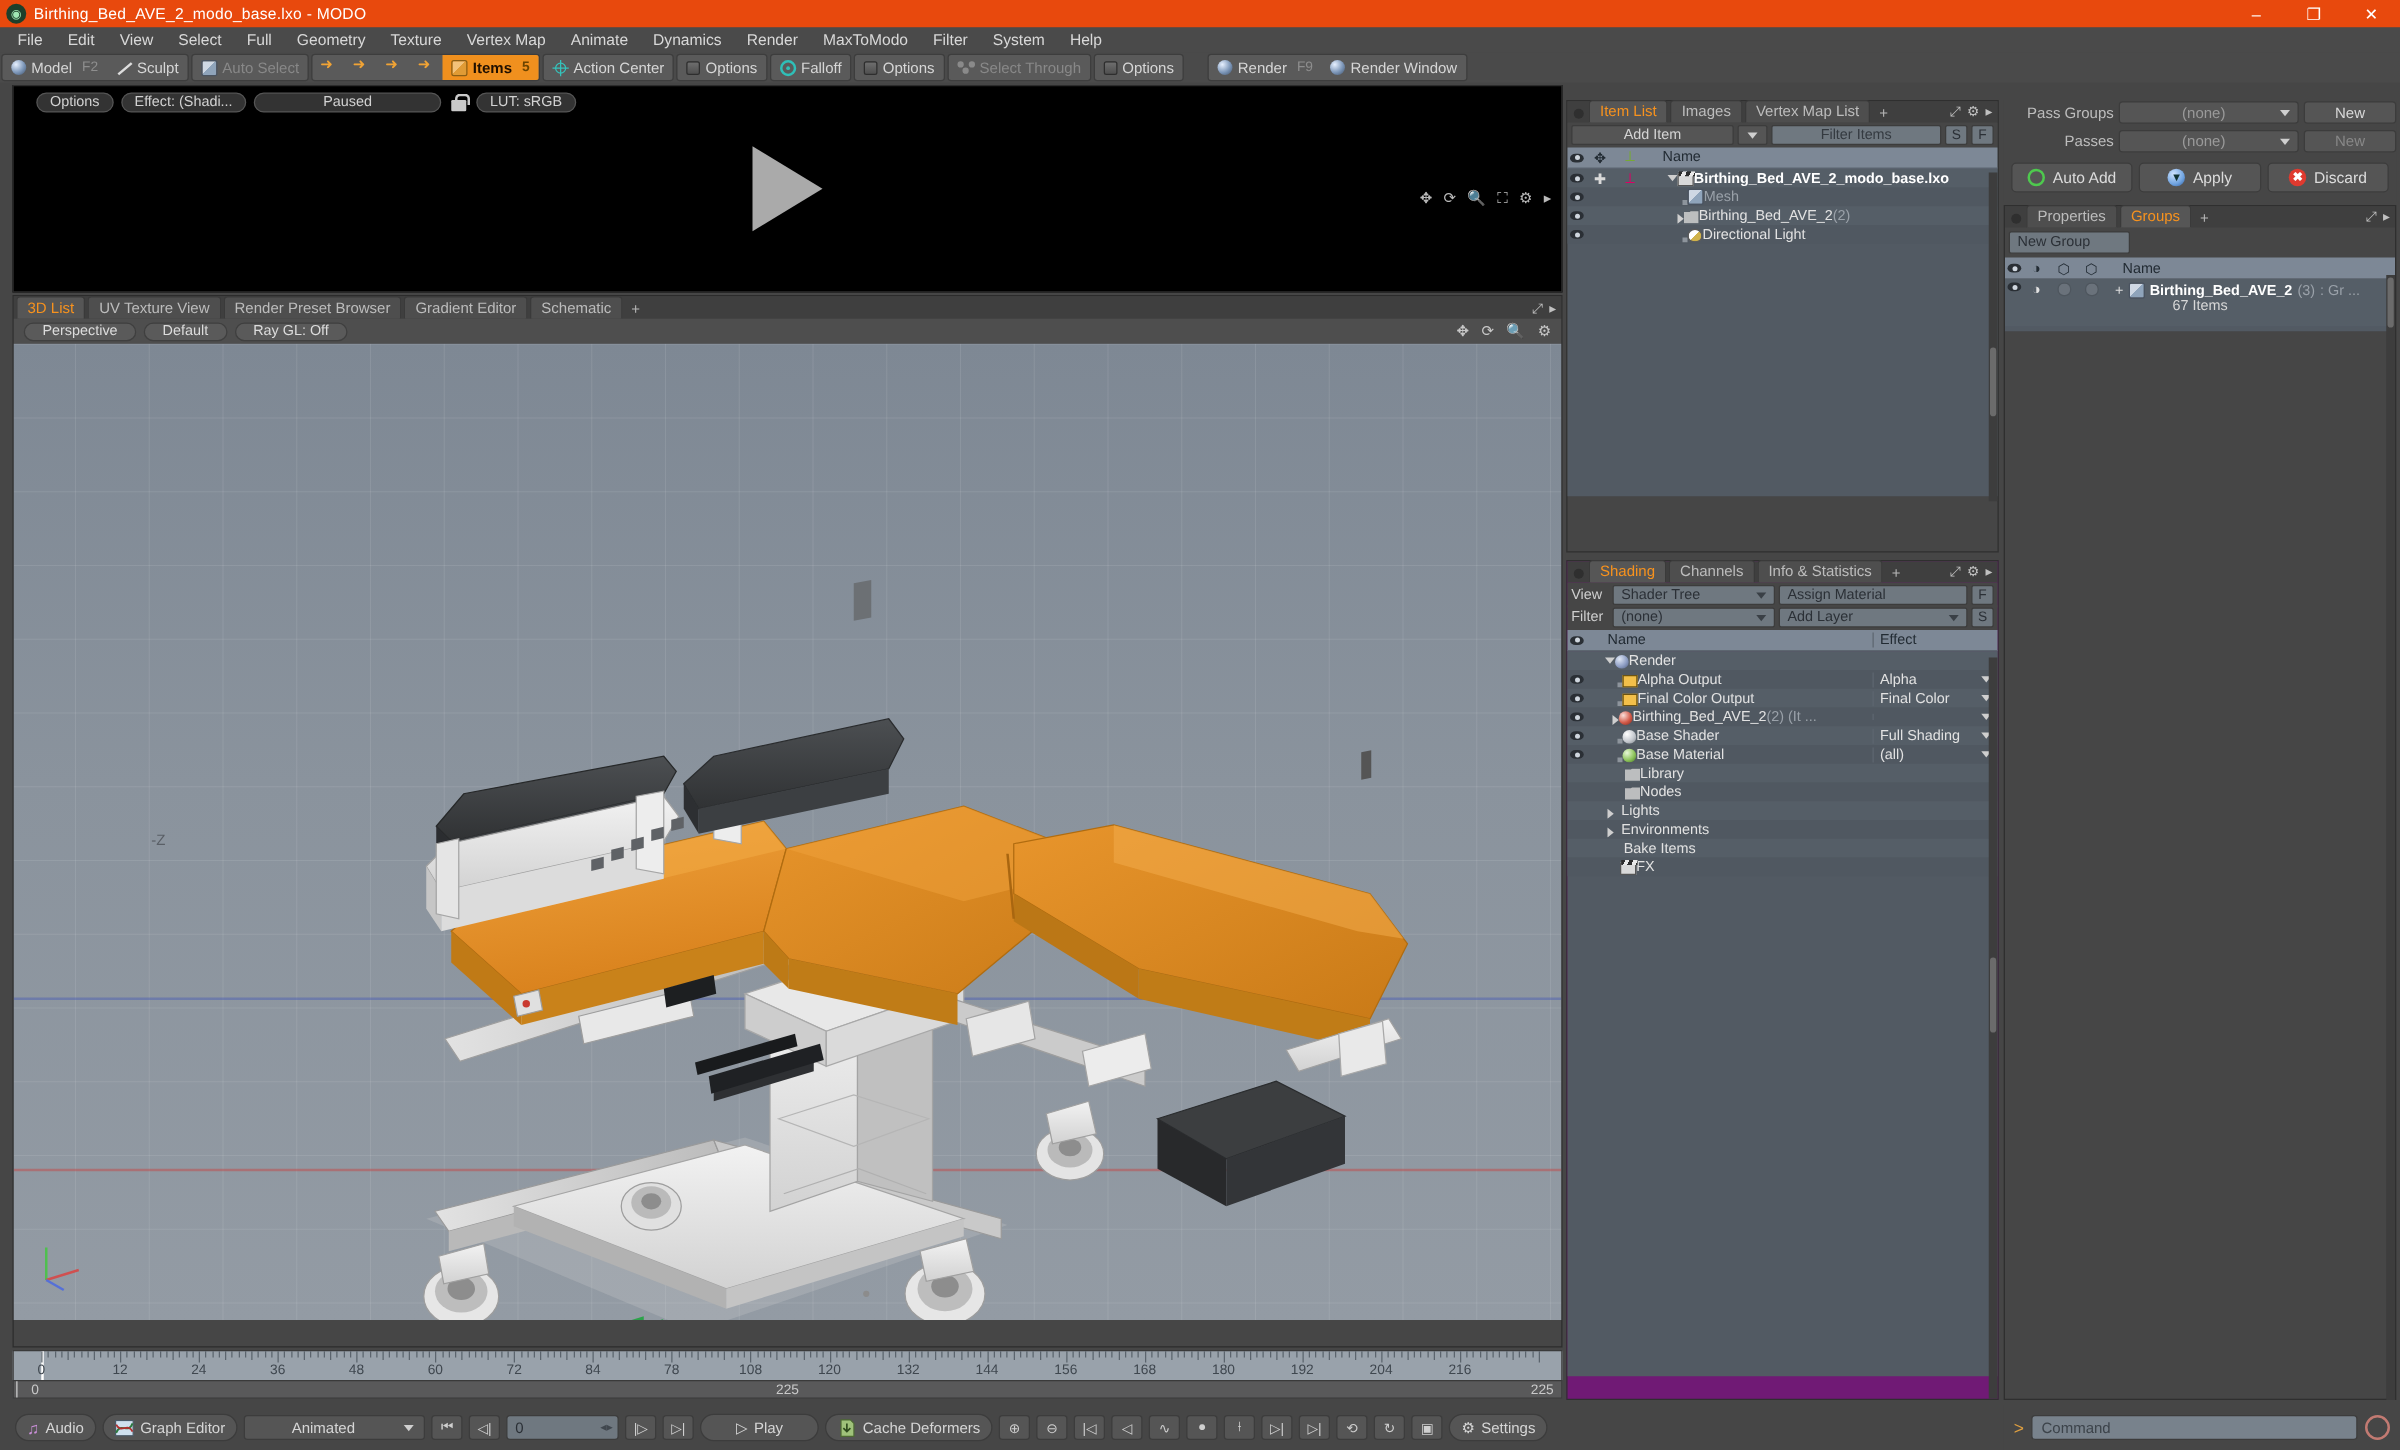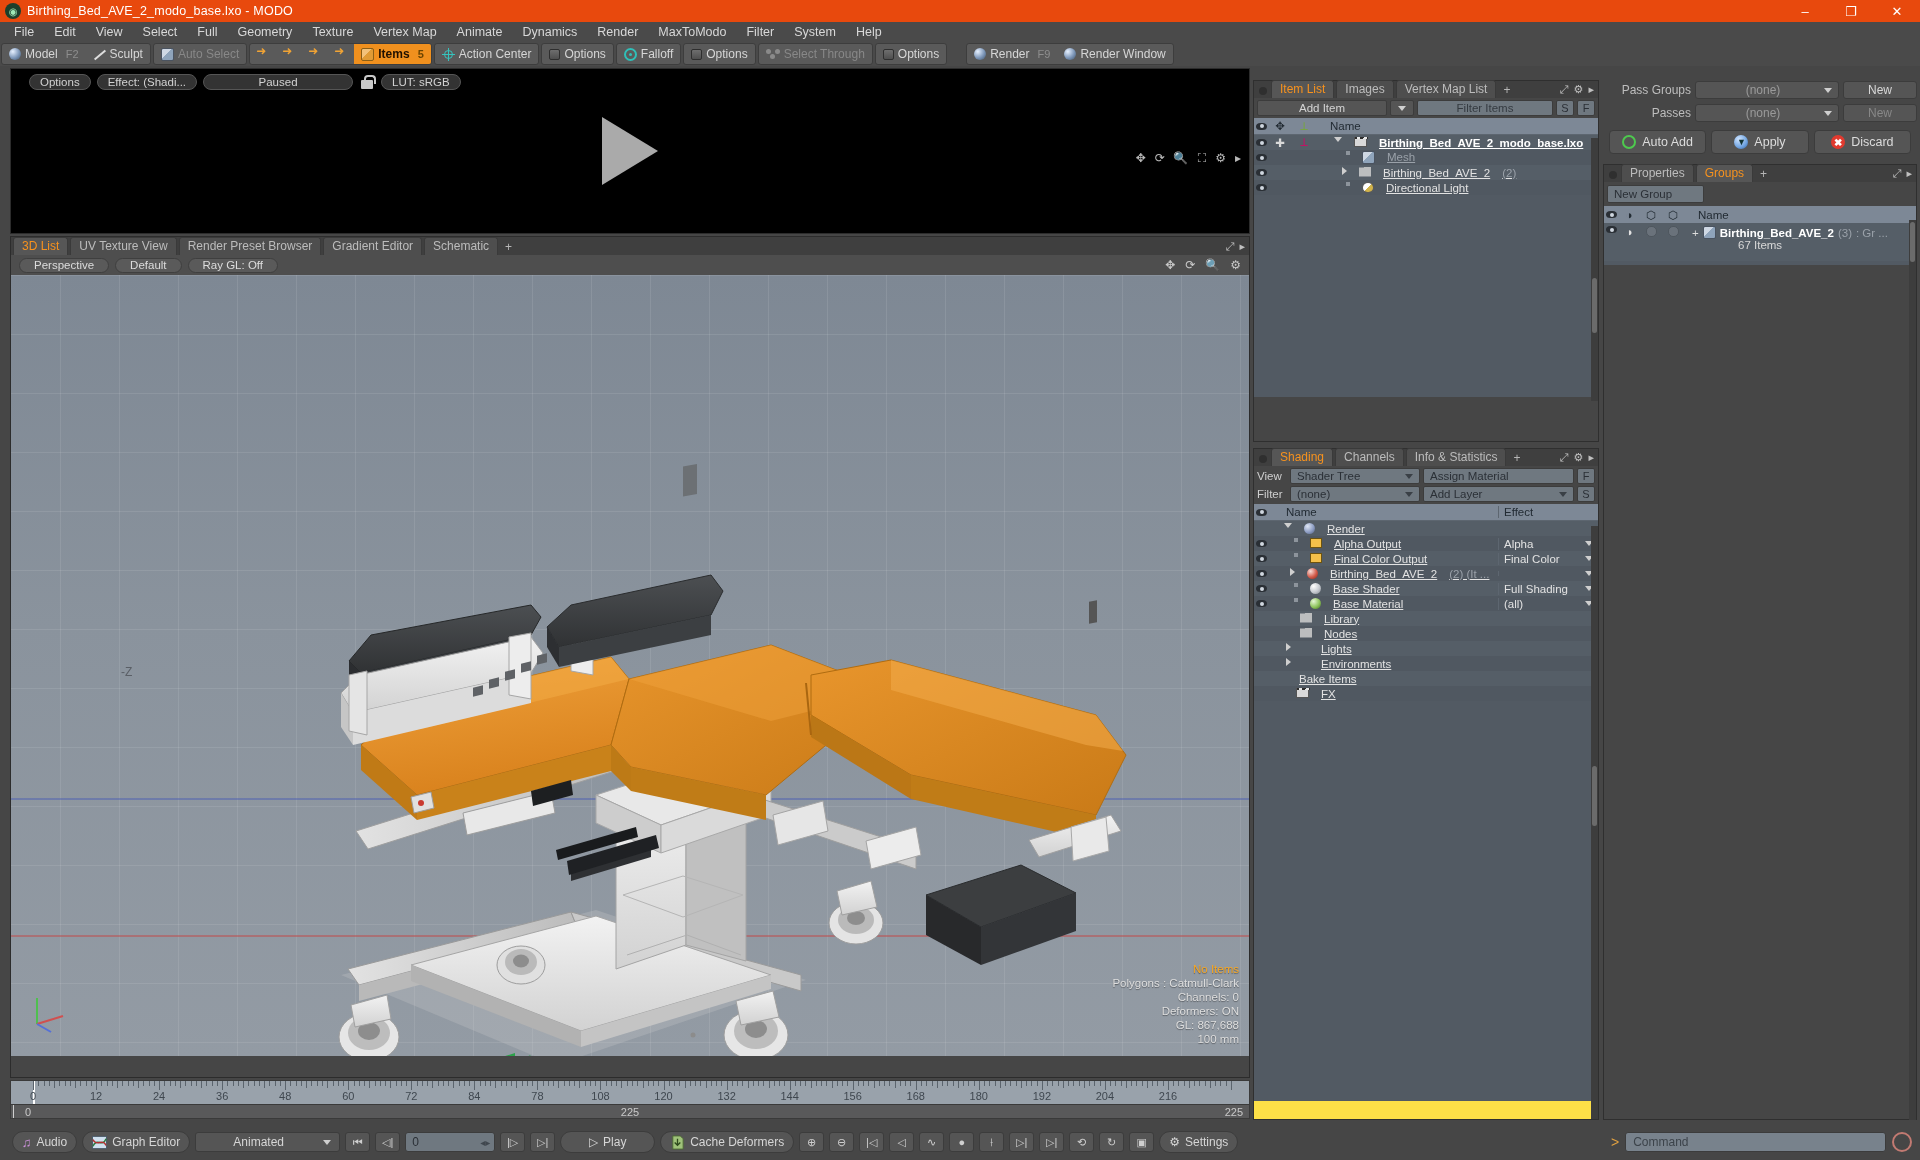"Birthing_Bed_AVE_2_modo_base.lxo" .cellname { align-items: flex-start -> flex-end; gap: 12px -> 0; text-decoration: underline -> none }
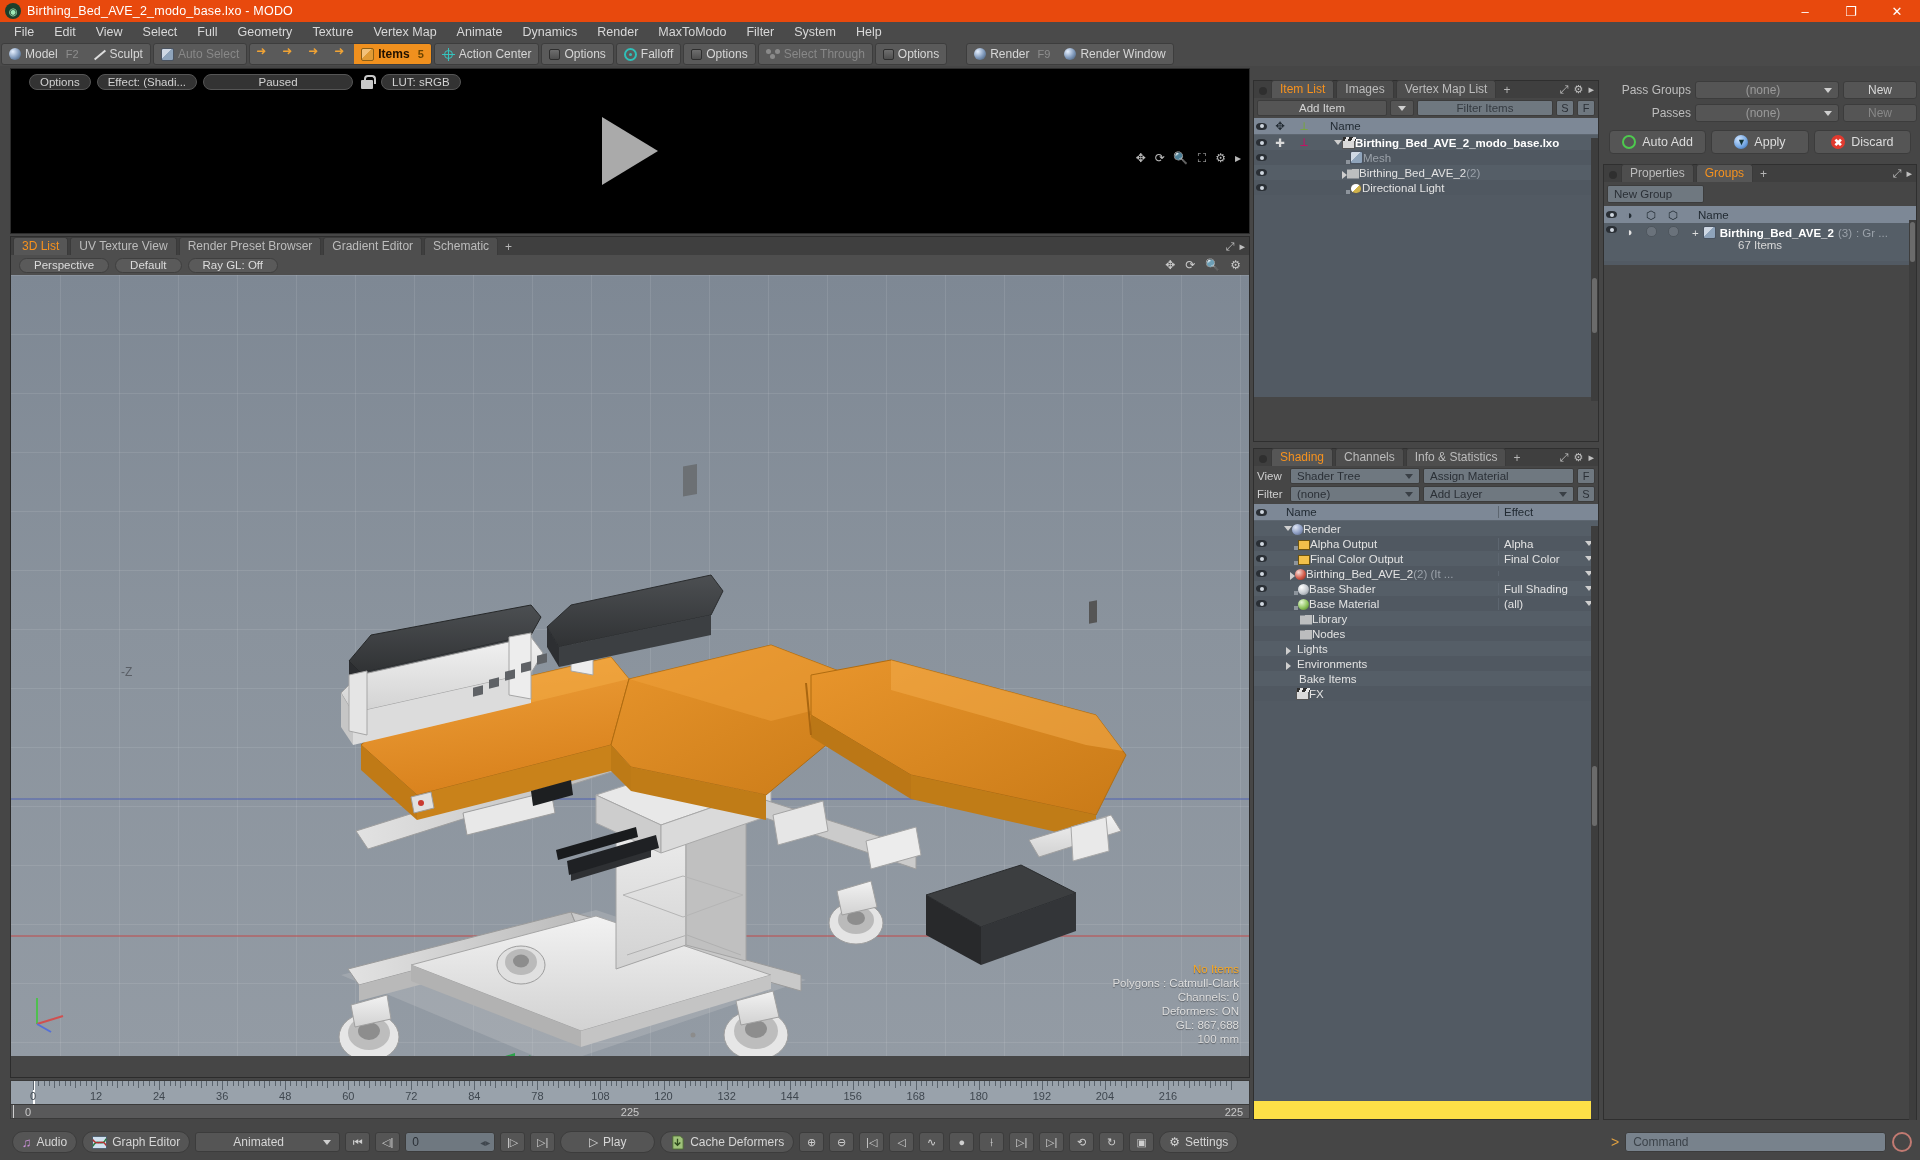"Shading" #shading { background: #fde047 -> #701a75 }
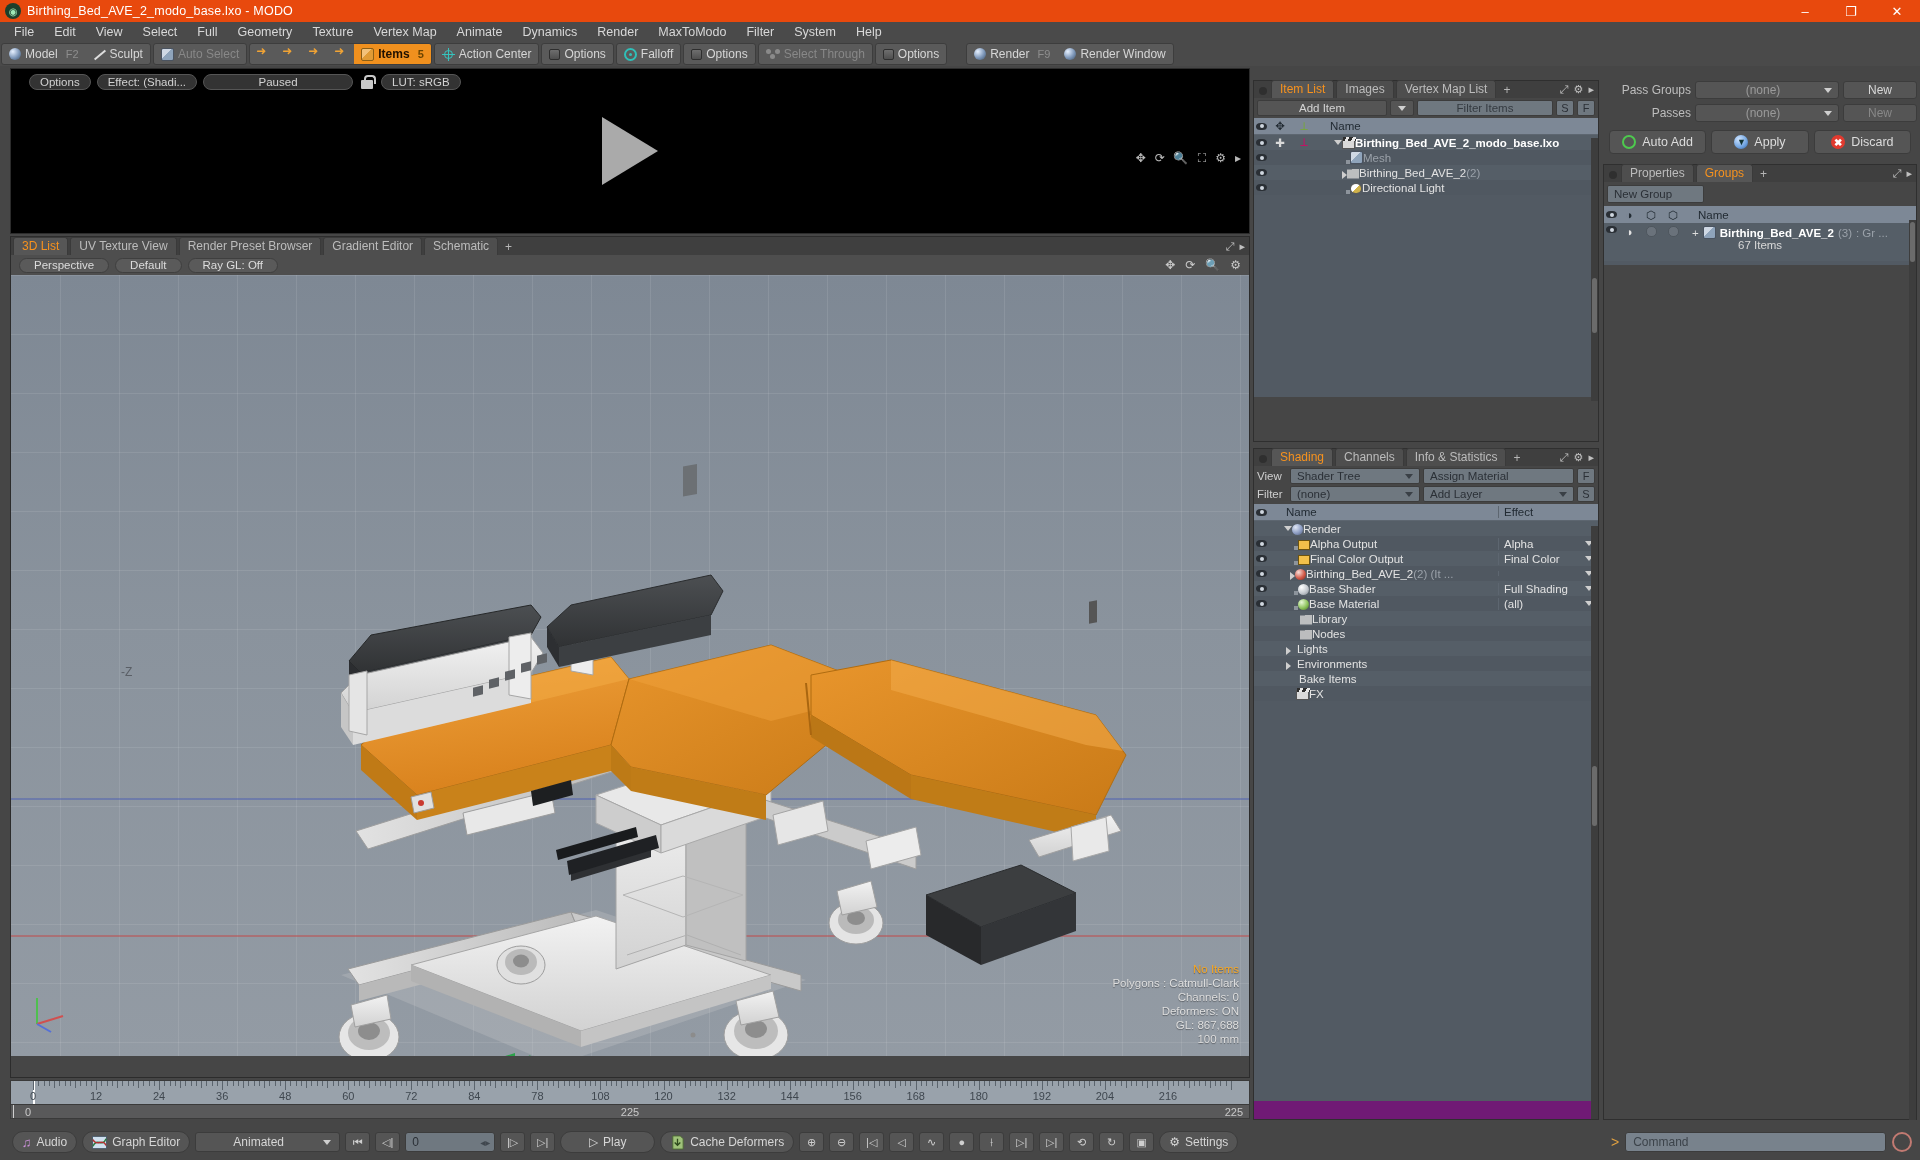"No Items" div.vp-stats { html: <div> <div>No Items</div> <div>Polygons : Catmull-Clark</div> <div>Channels: 0</div> <div>Deformers: ON</div> <div>GL: 867,688</div> <div>100 mm</div> </div> -> none }
